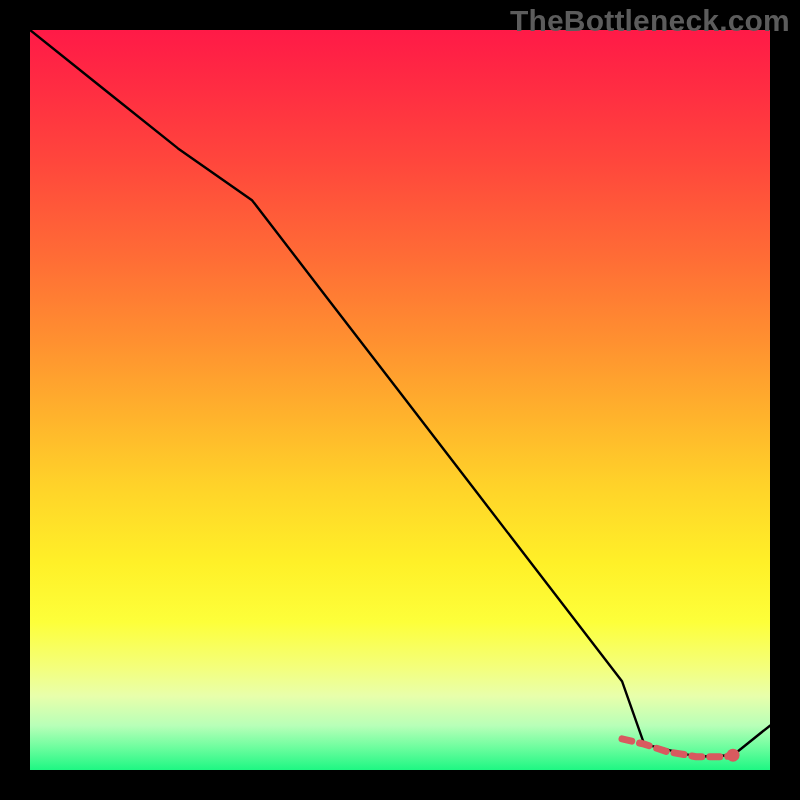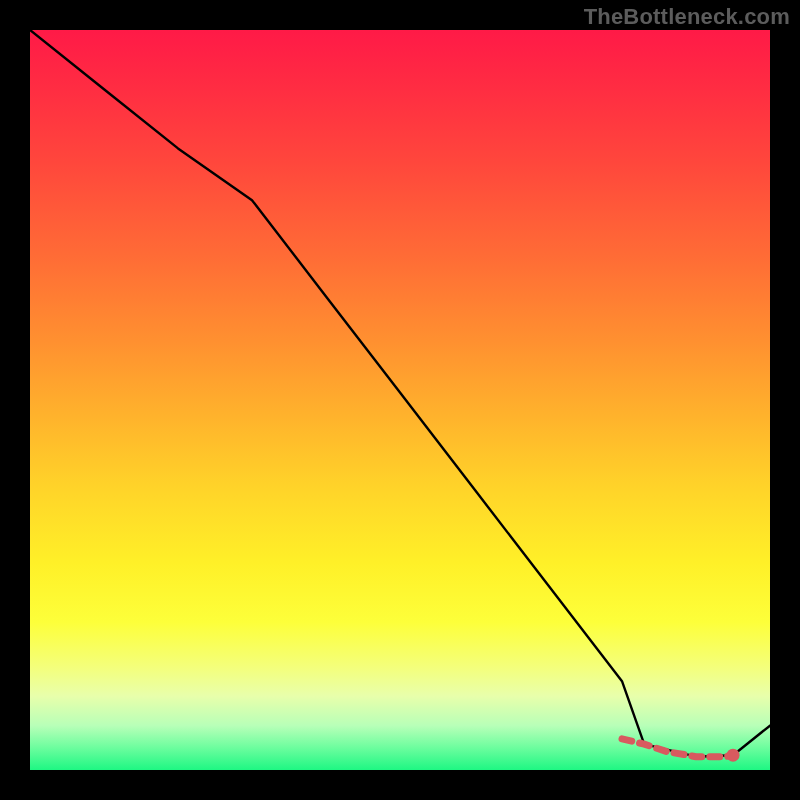"TheBottleneck.com" .watermark { font-size: 22px -> 30px }
